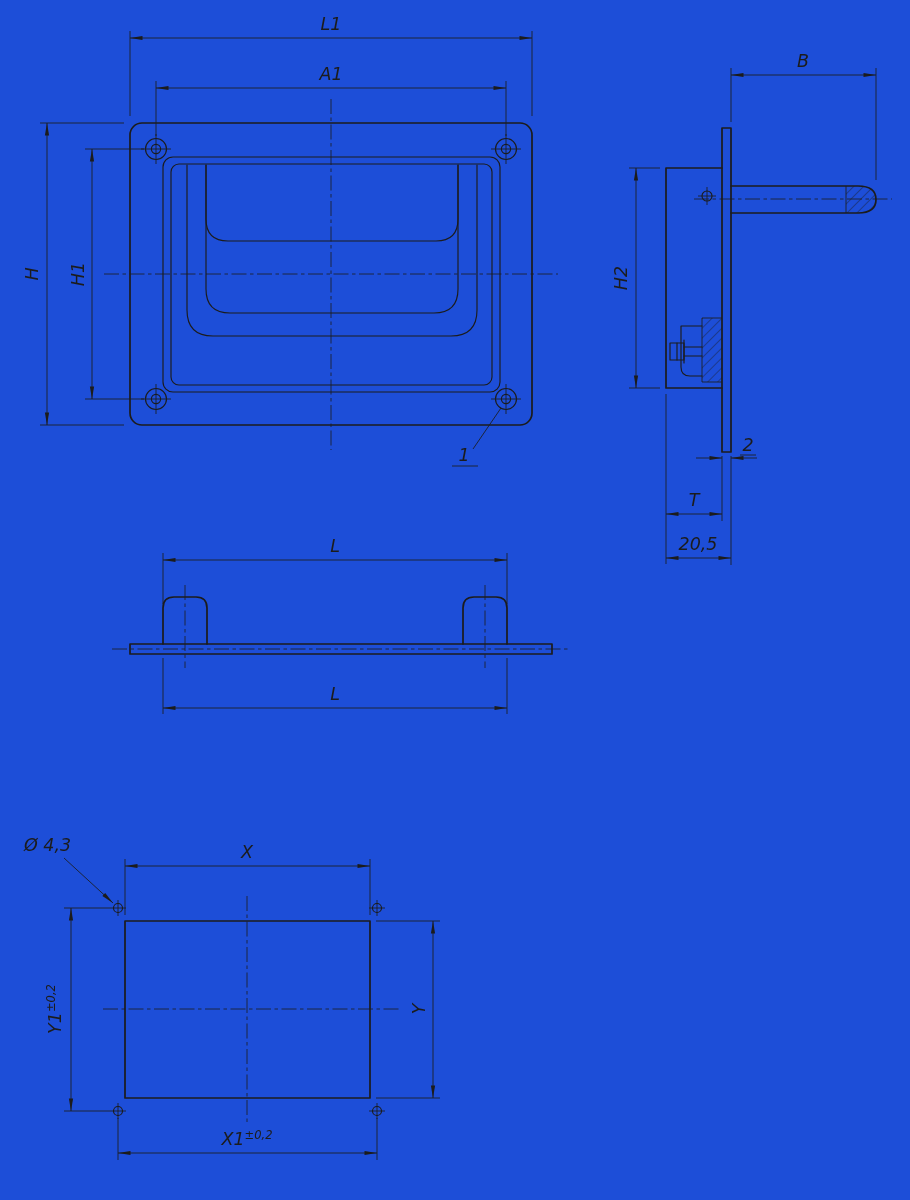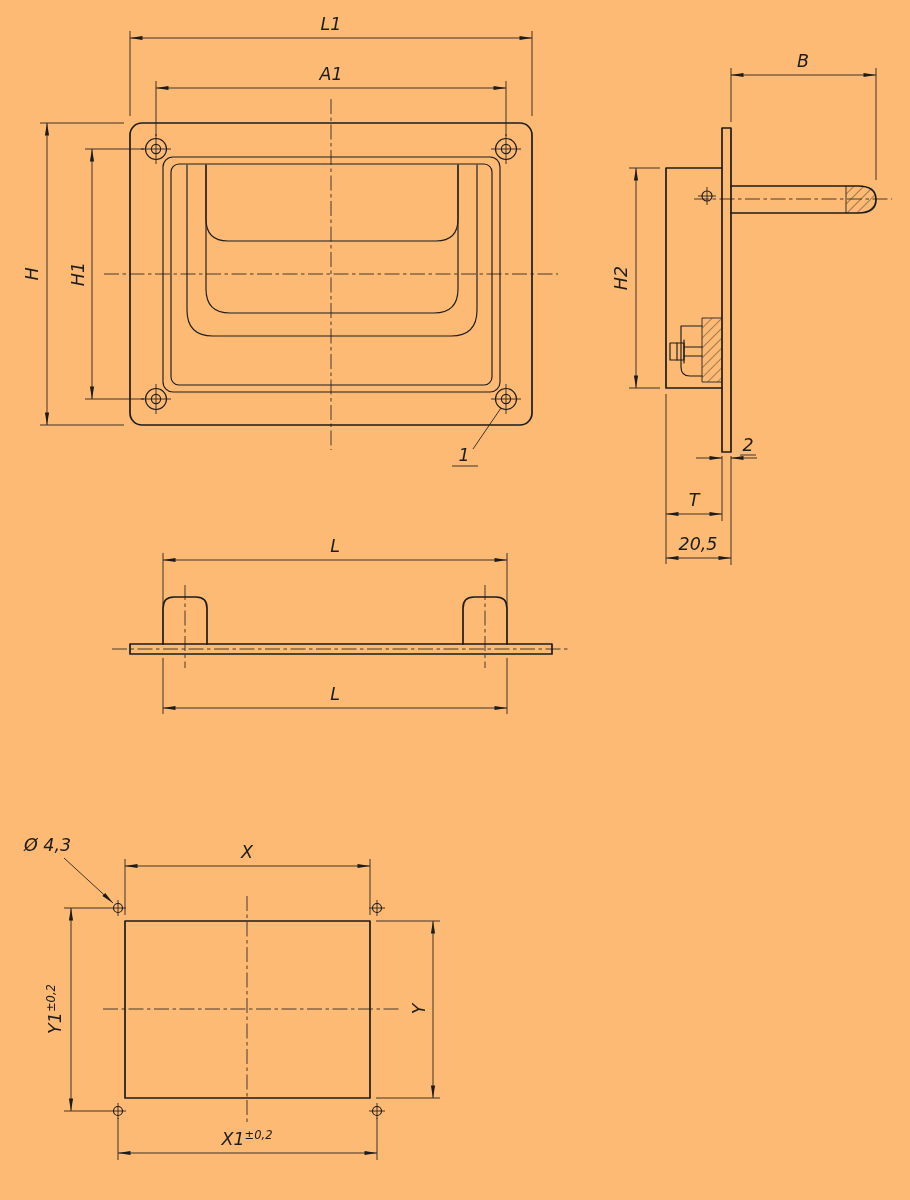"L1" .sheet { background: #fdba74 -> #1d4ed8 }
